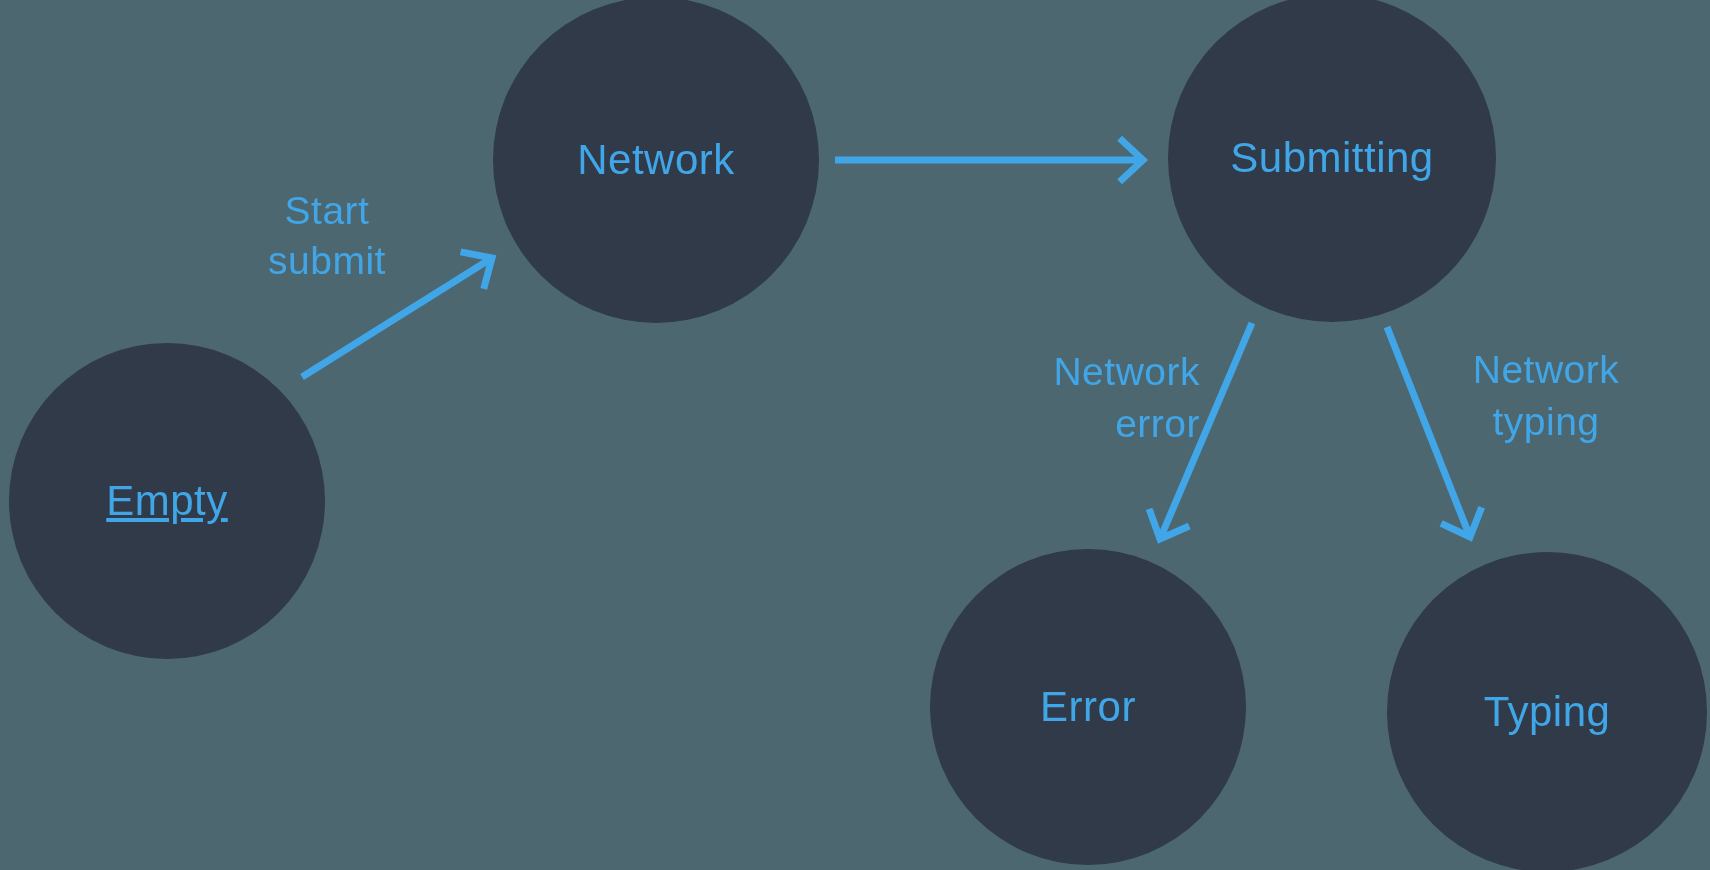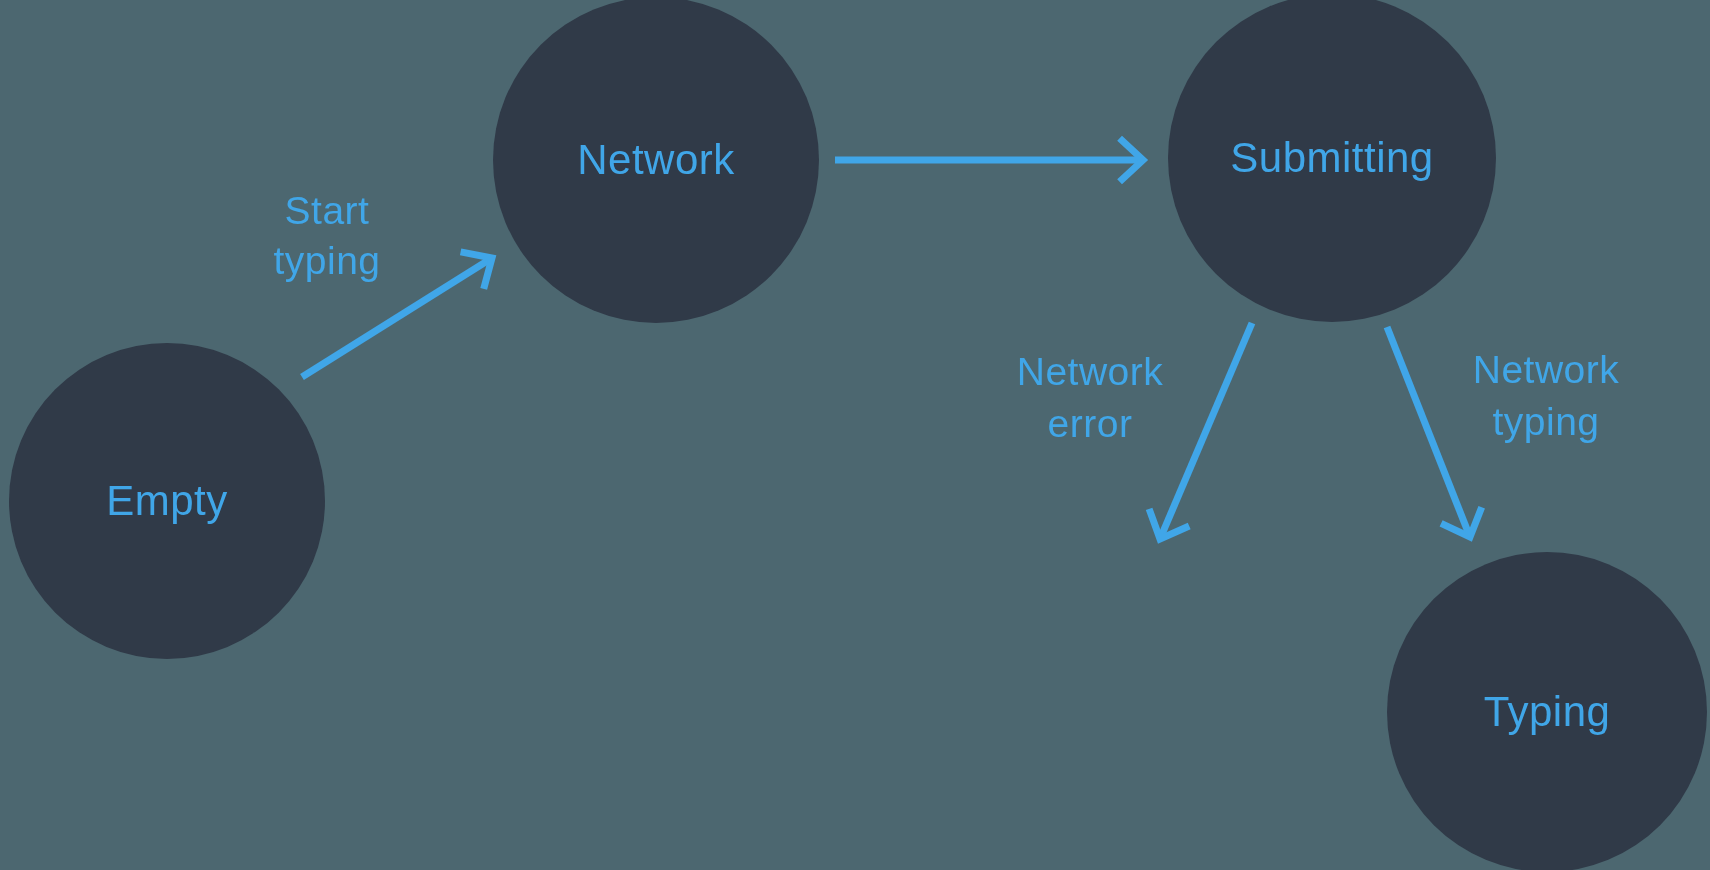"Start typing" div.edge-label { text: typing -> submit }
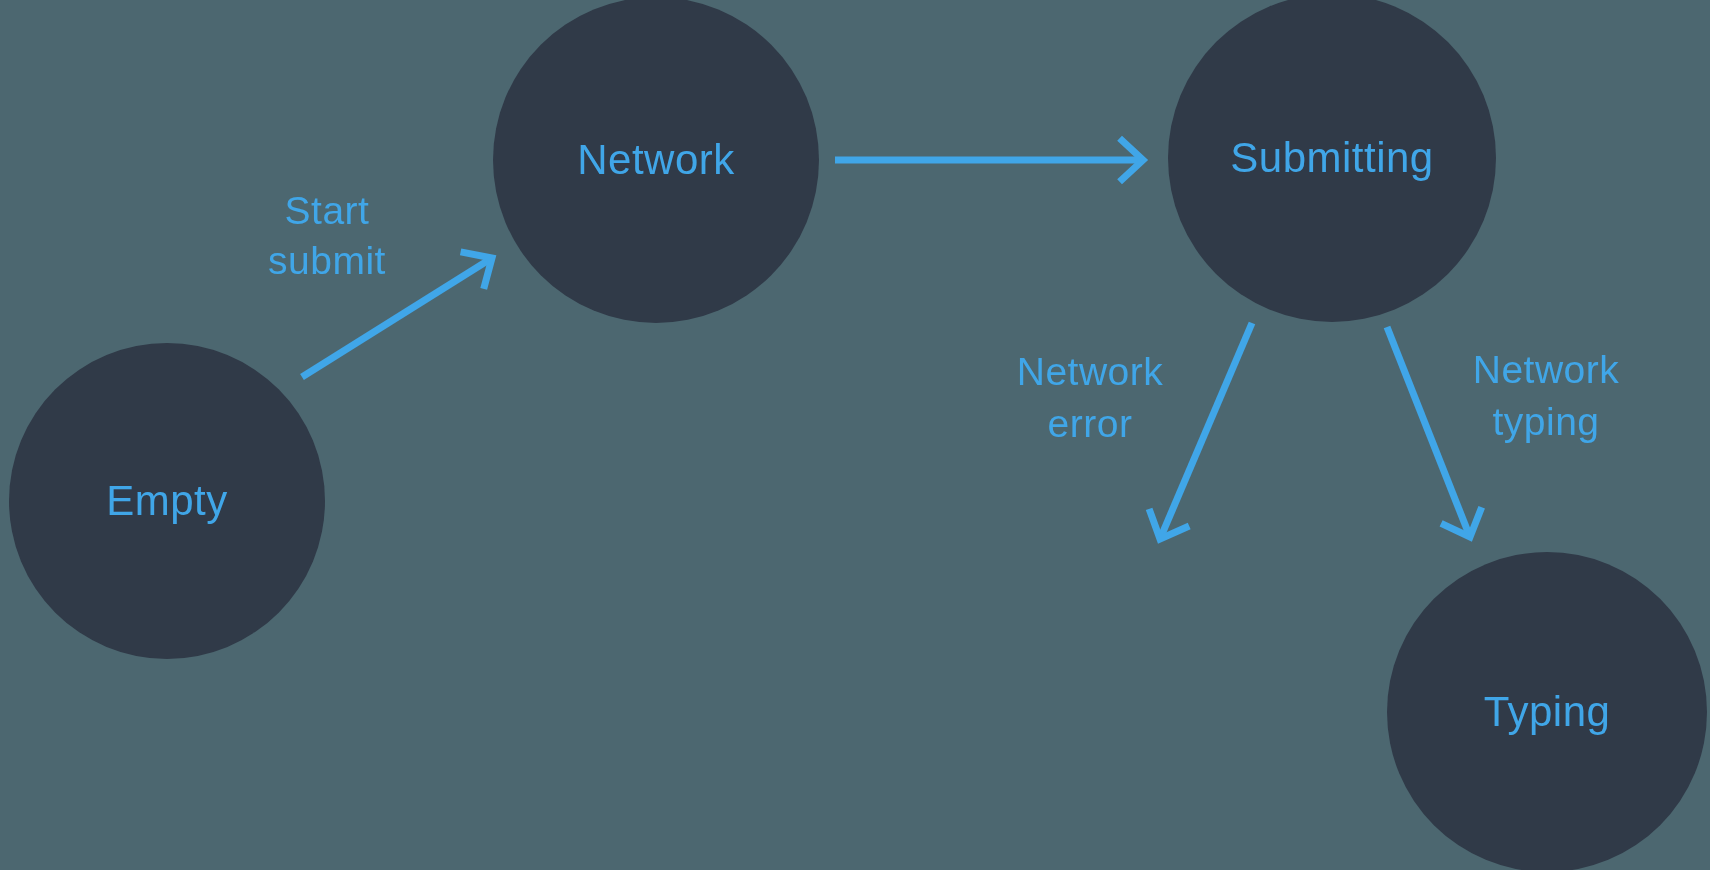"Network error" .label-network-error { text-align: none -> right }
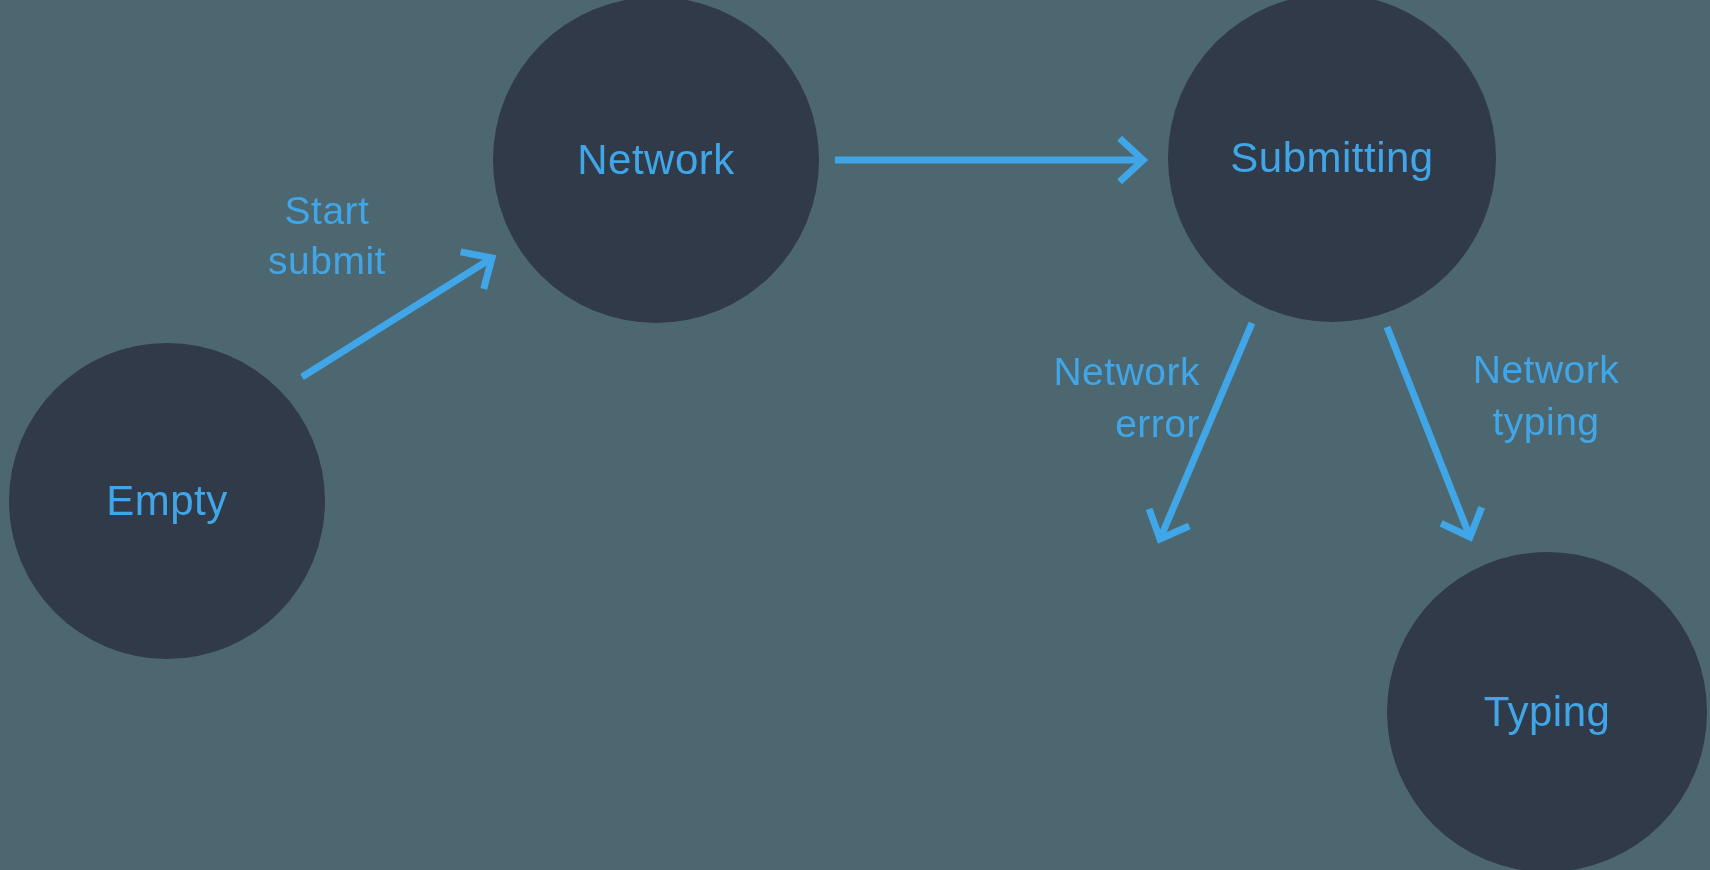"Empty" .node-empty { text-decoration: none -> underline }
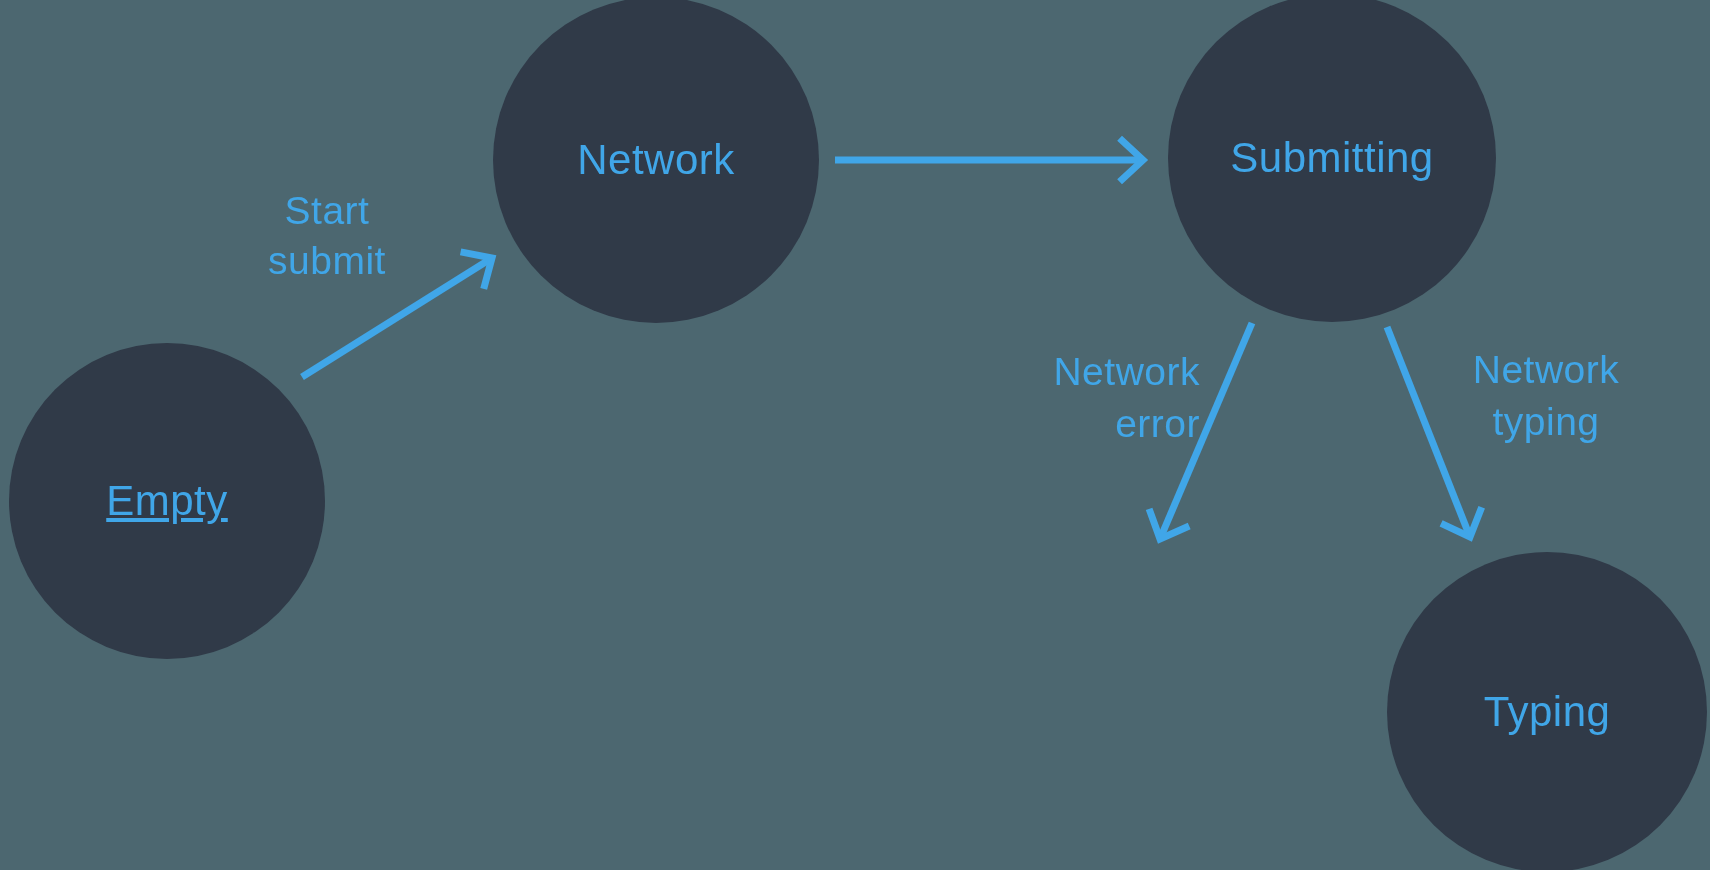"Error" div.node { html: none -> <div> <span>Error</span> </div> }
